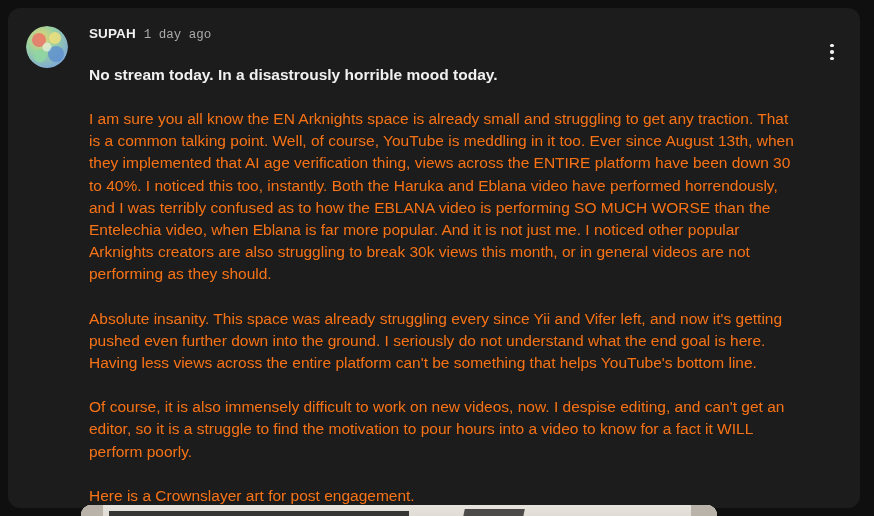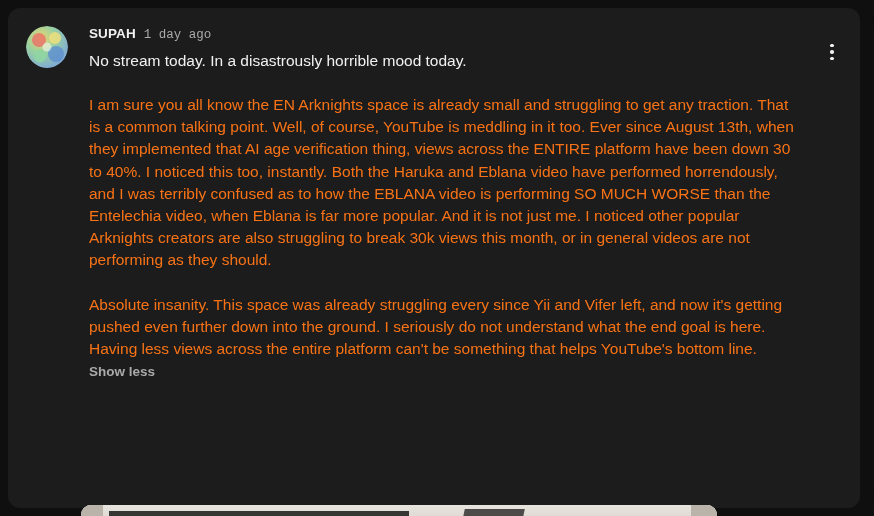"No stream today. In a" .headline { font-weight: none -> bold; margin-top: 6px -> 20px }
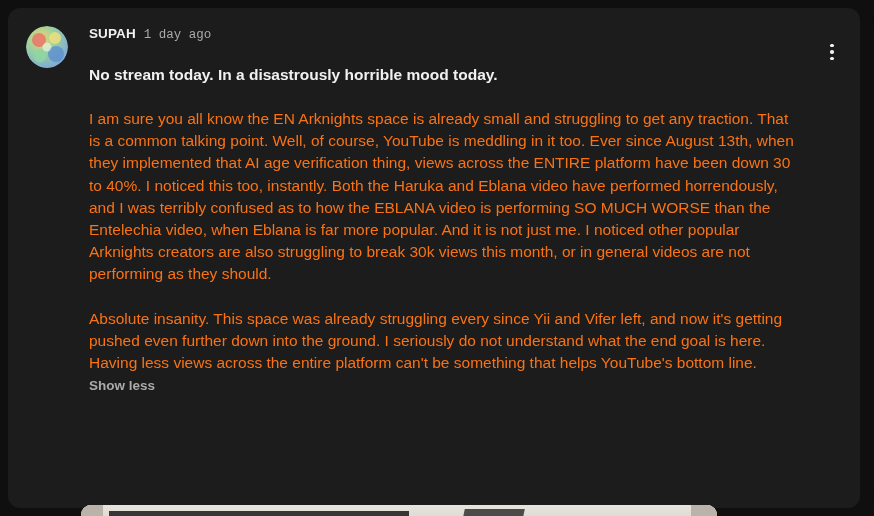"Of course, it is also" p.para { html: none -> <p>Of course, it is also immensely difficult to work on new videos, now. I despise editing, and can't get an editor, so it is a struggle to find the motivation to pour hours into a video to know for a fact it WILL perform poorly.</p> }
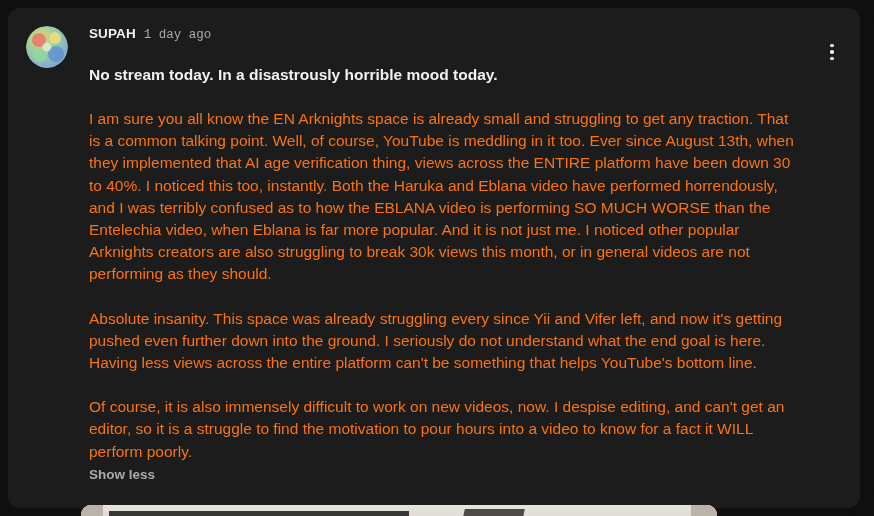"Here is a Crownslayer art" p.para { html: none -> <p>Here is a Crownslayer art for post engagement.</p> }
